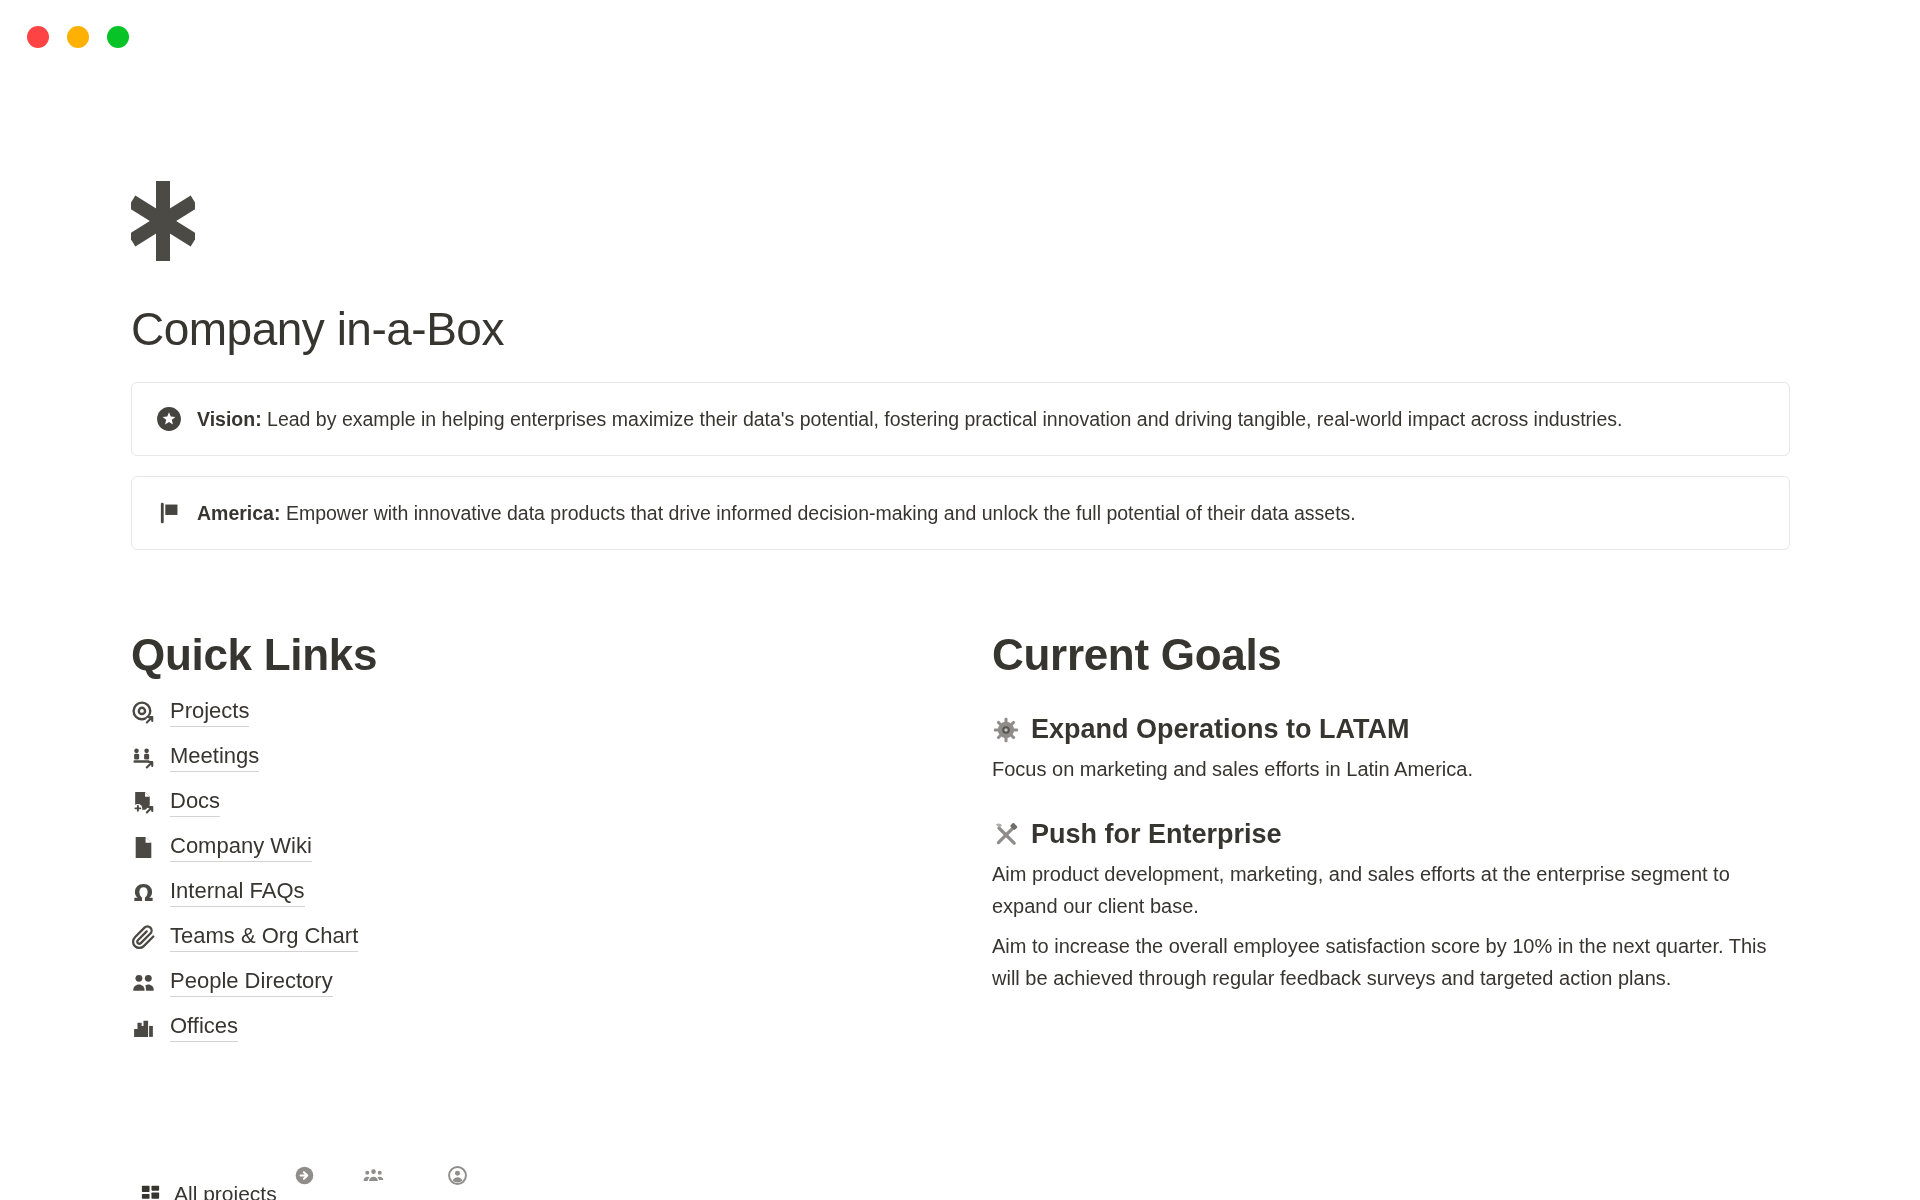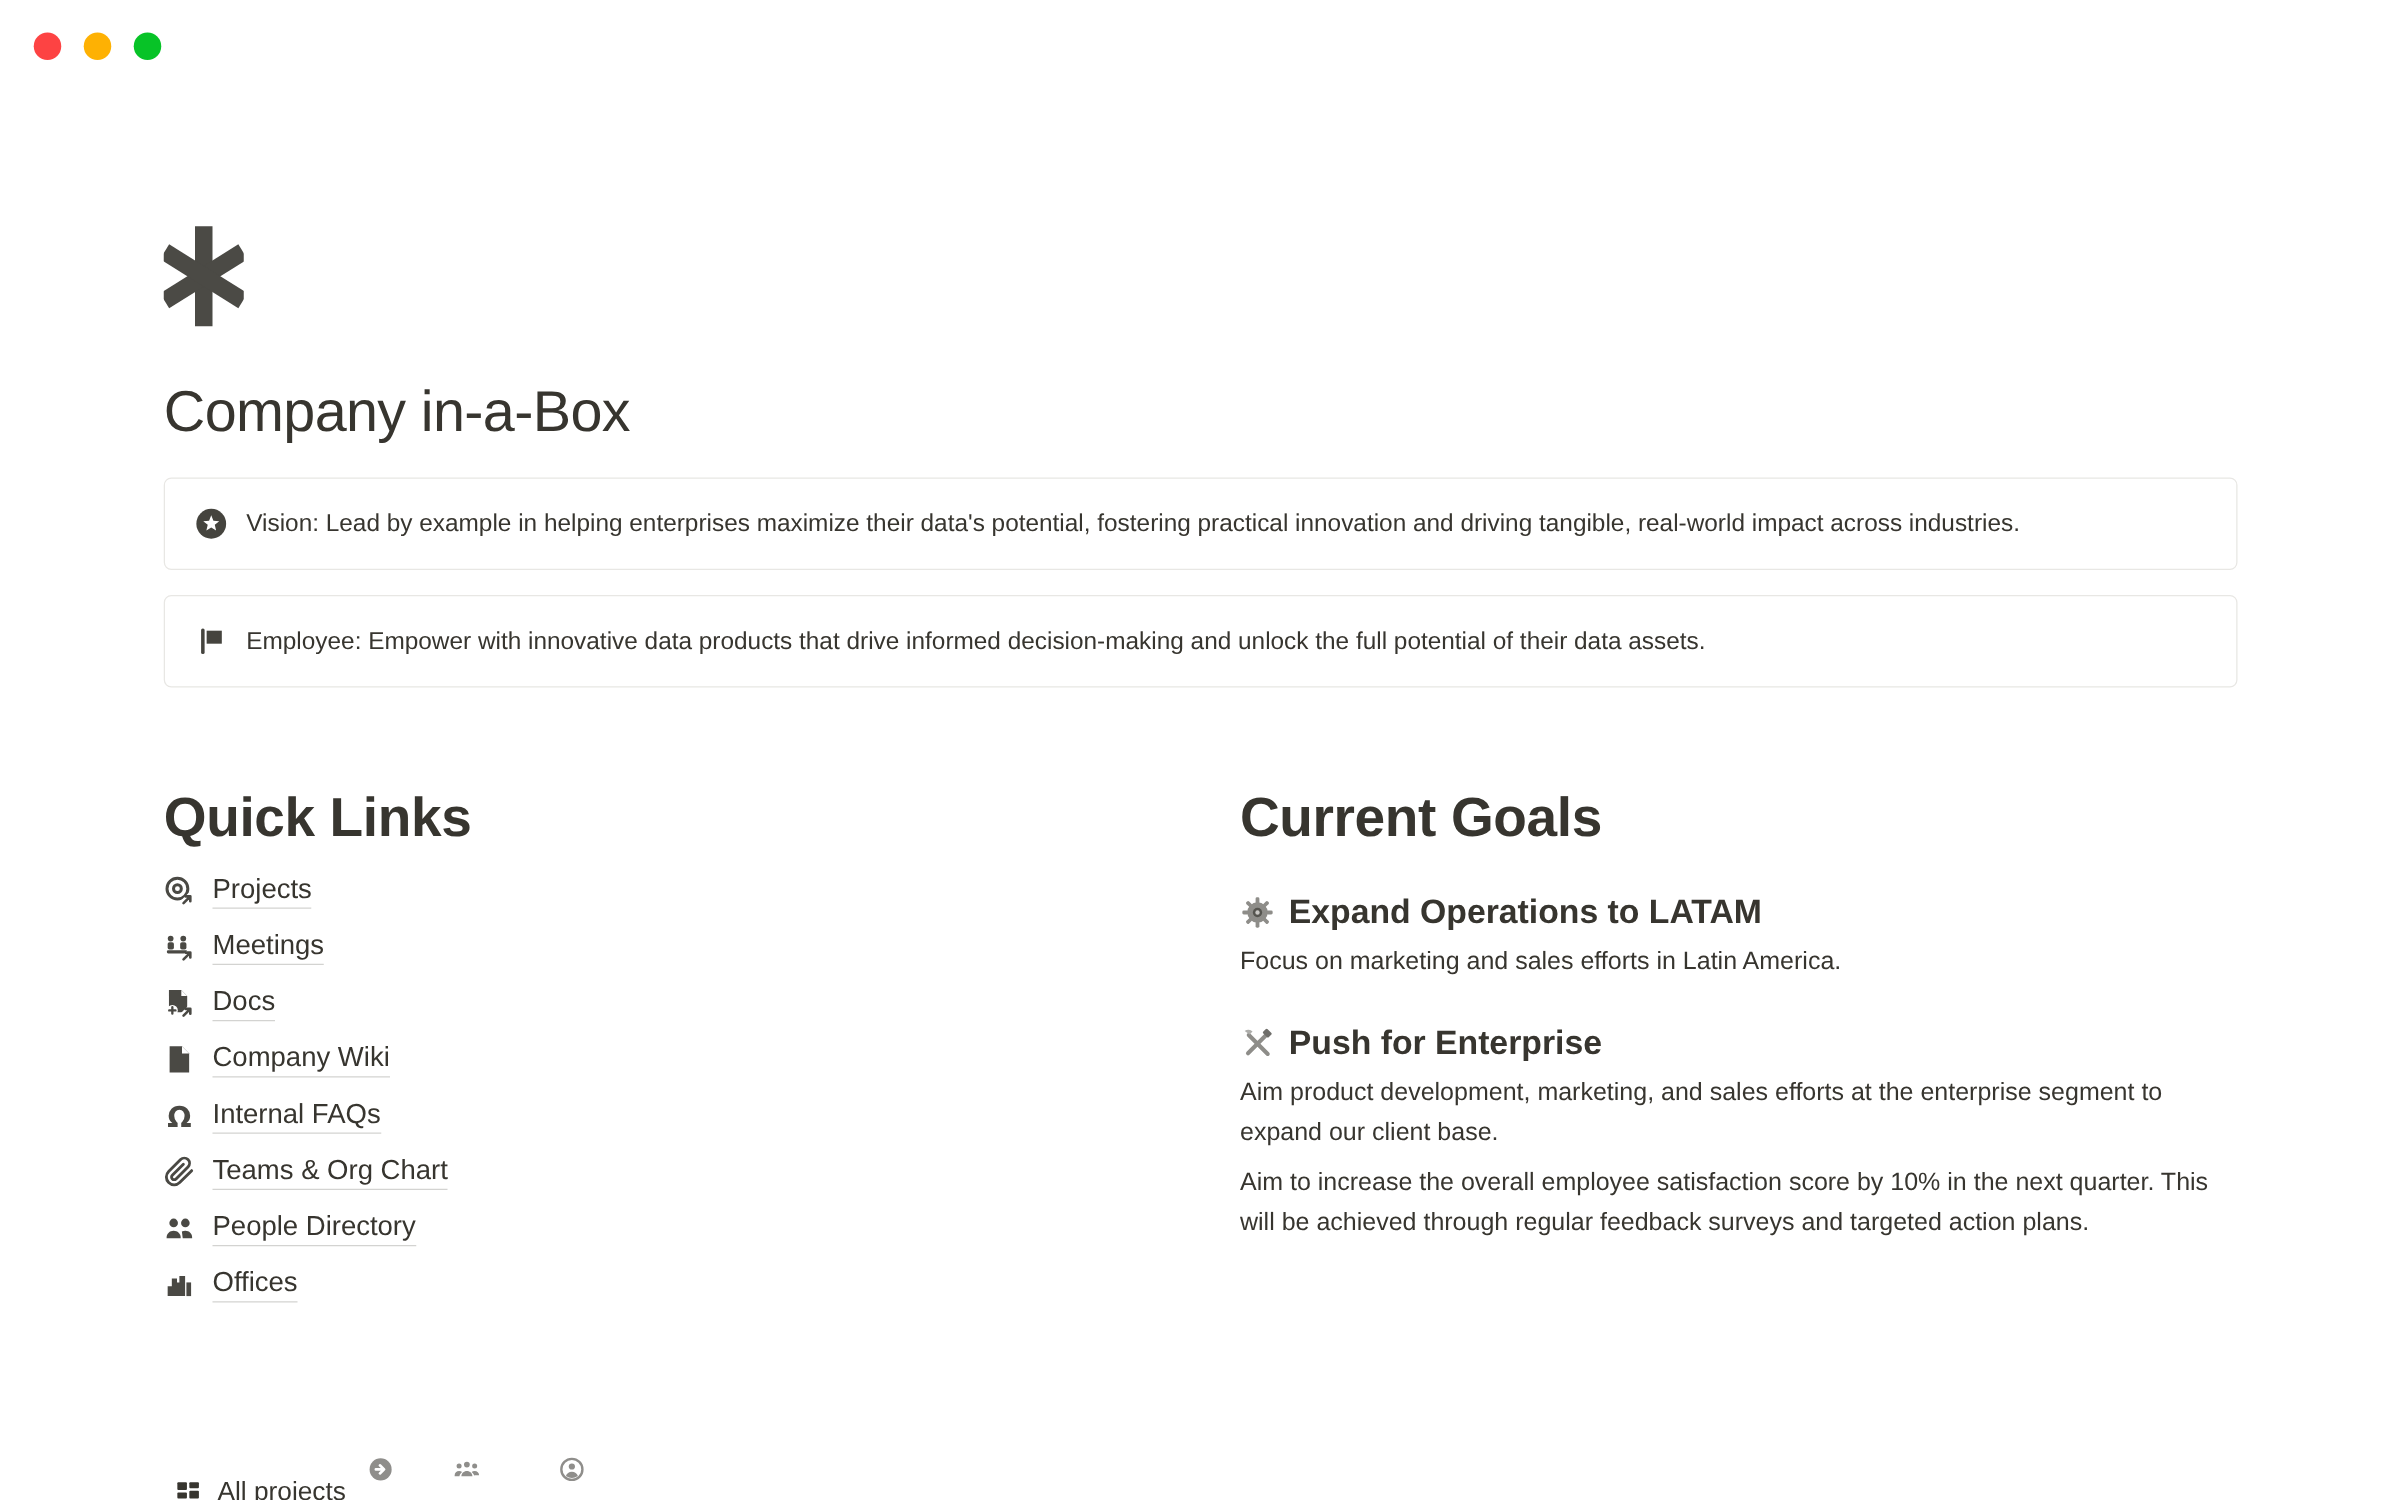"Vision:" .callout .c-text b { font-weight: 400 -> 700 }
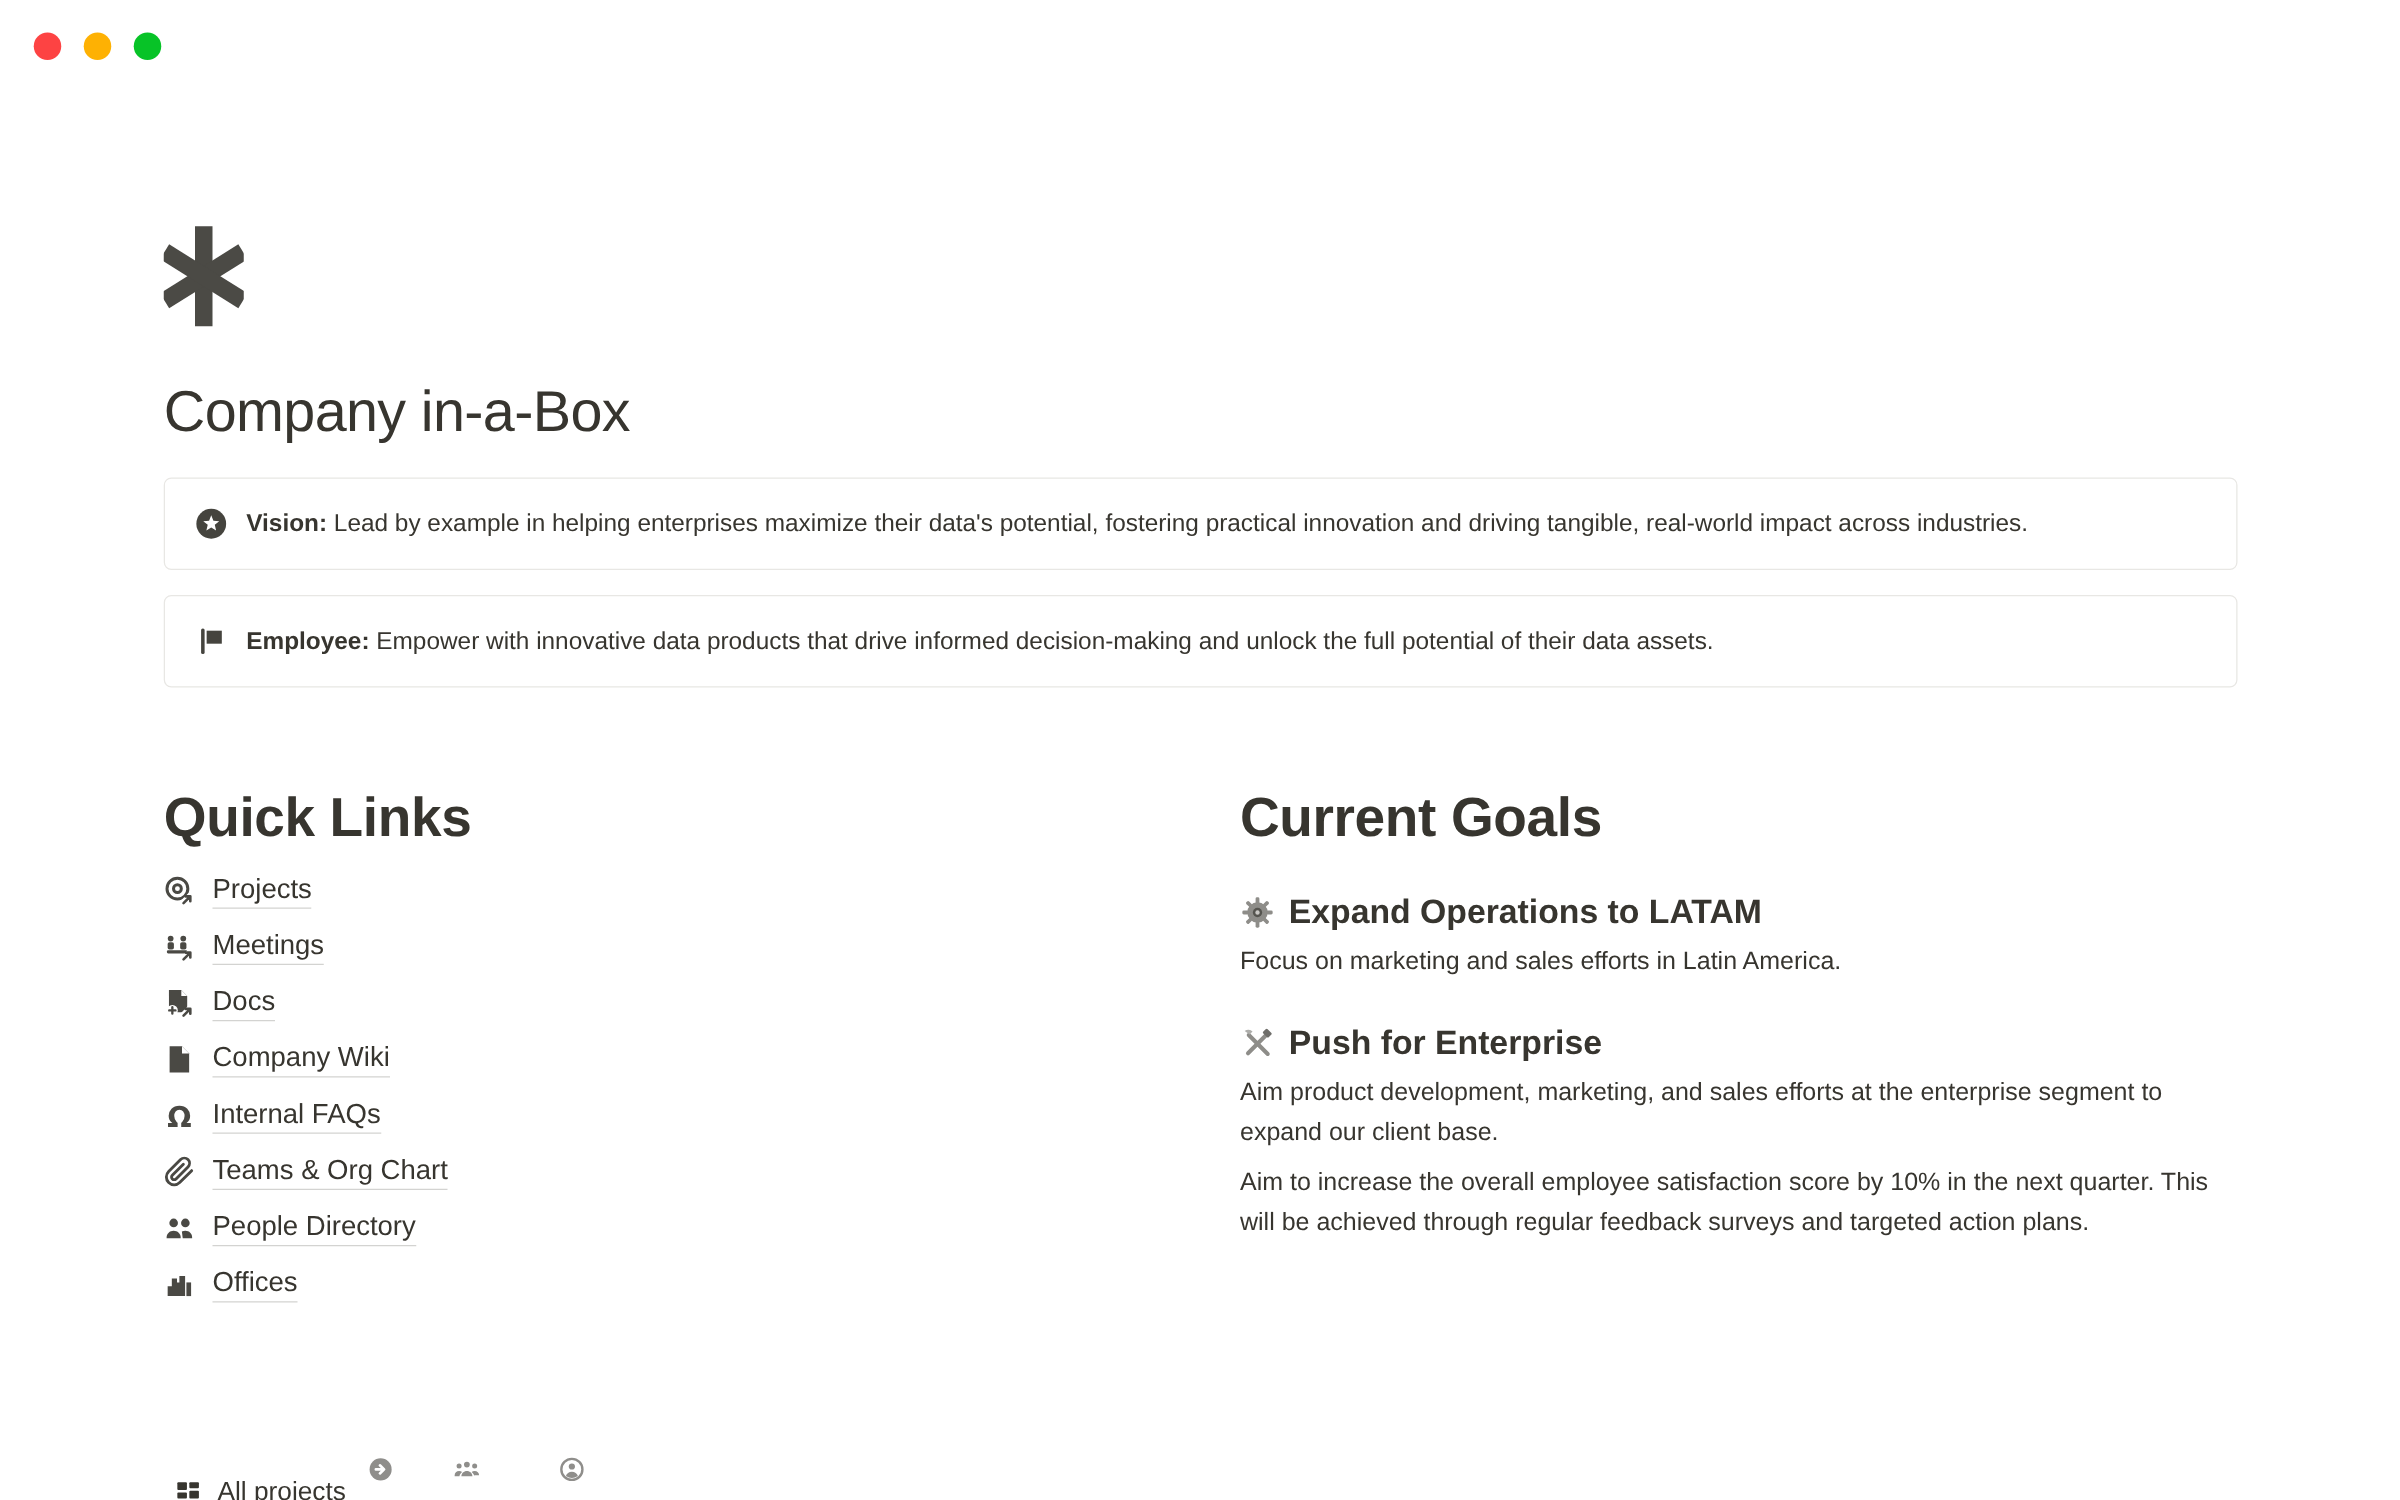"Employee:" b { text: Employee -> America }
